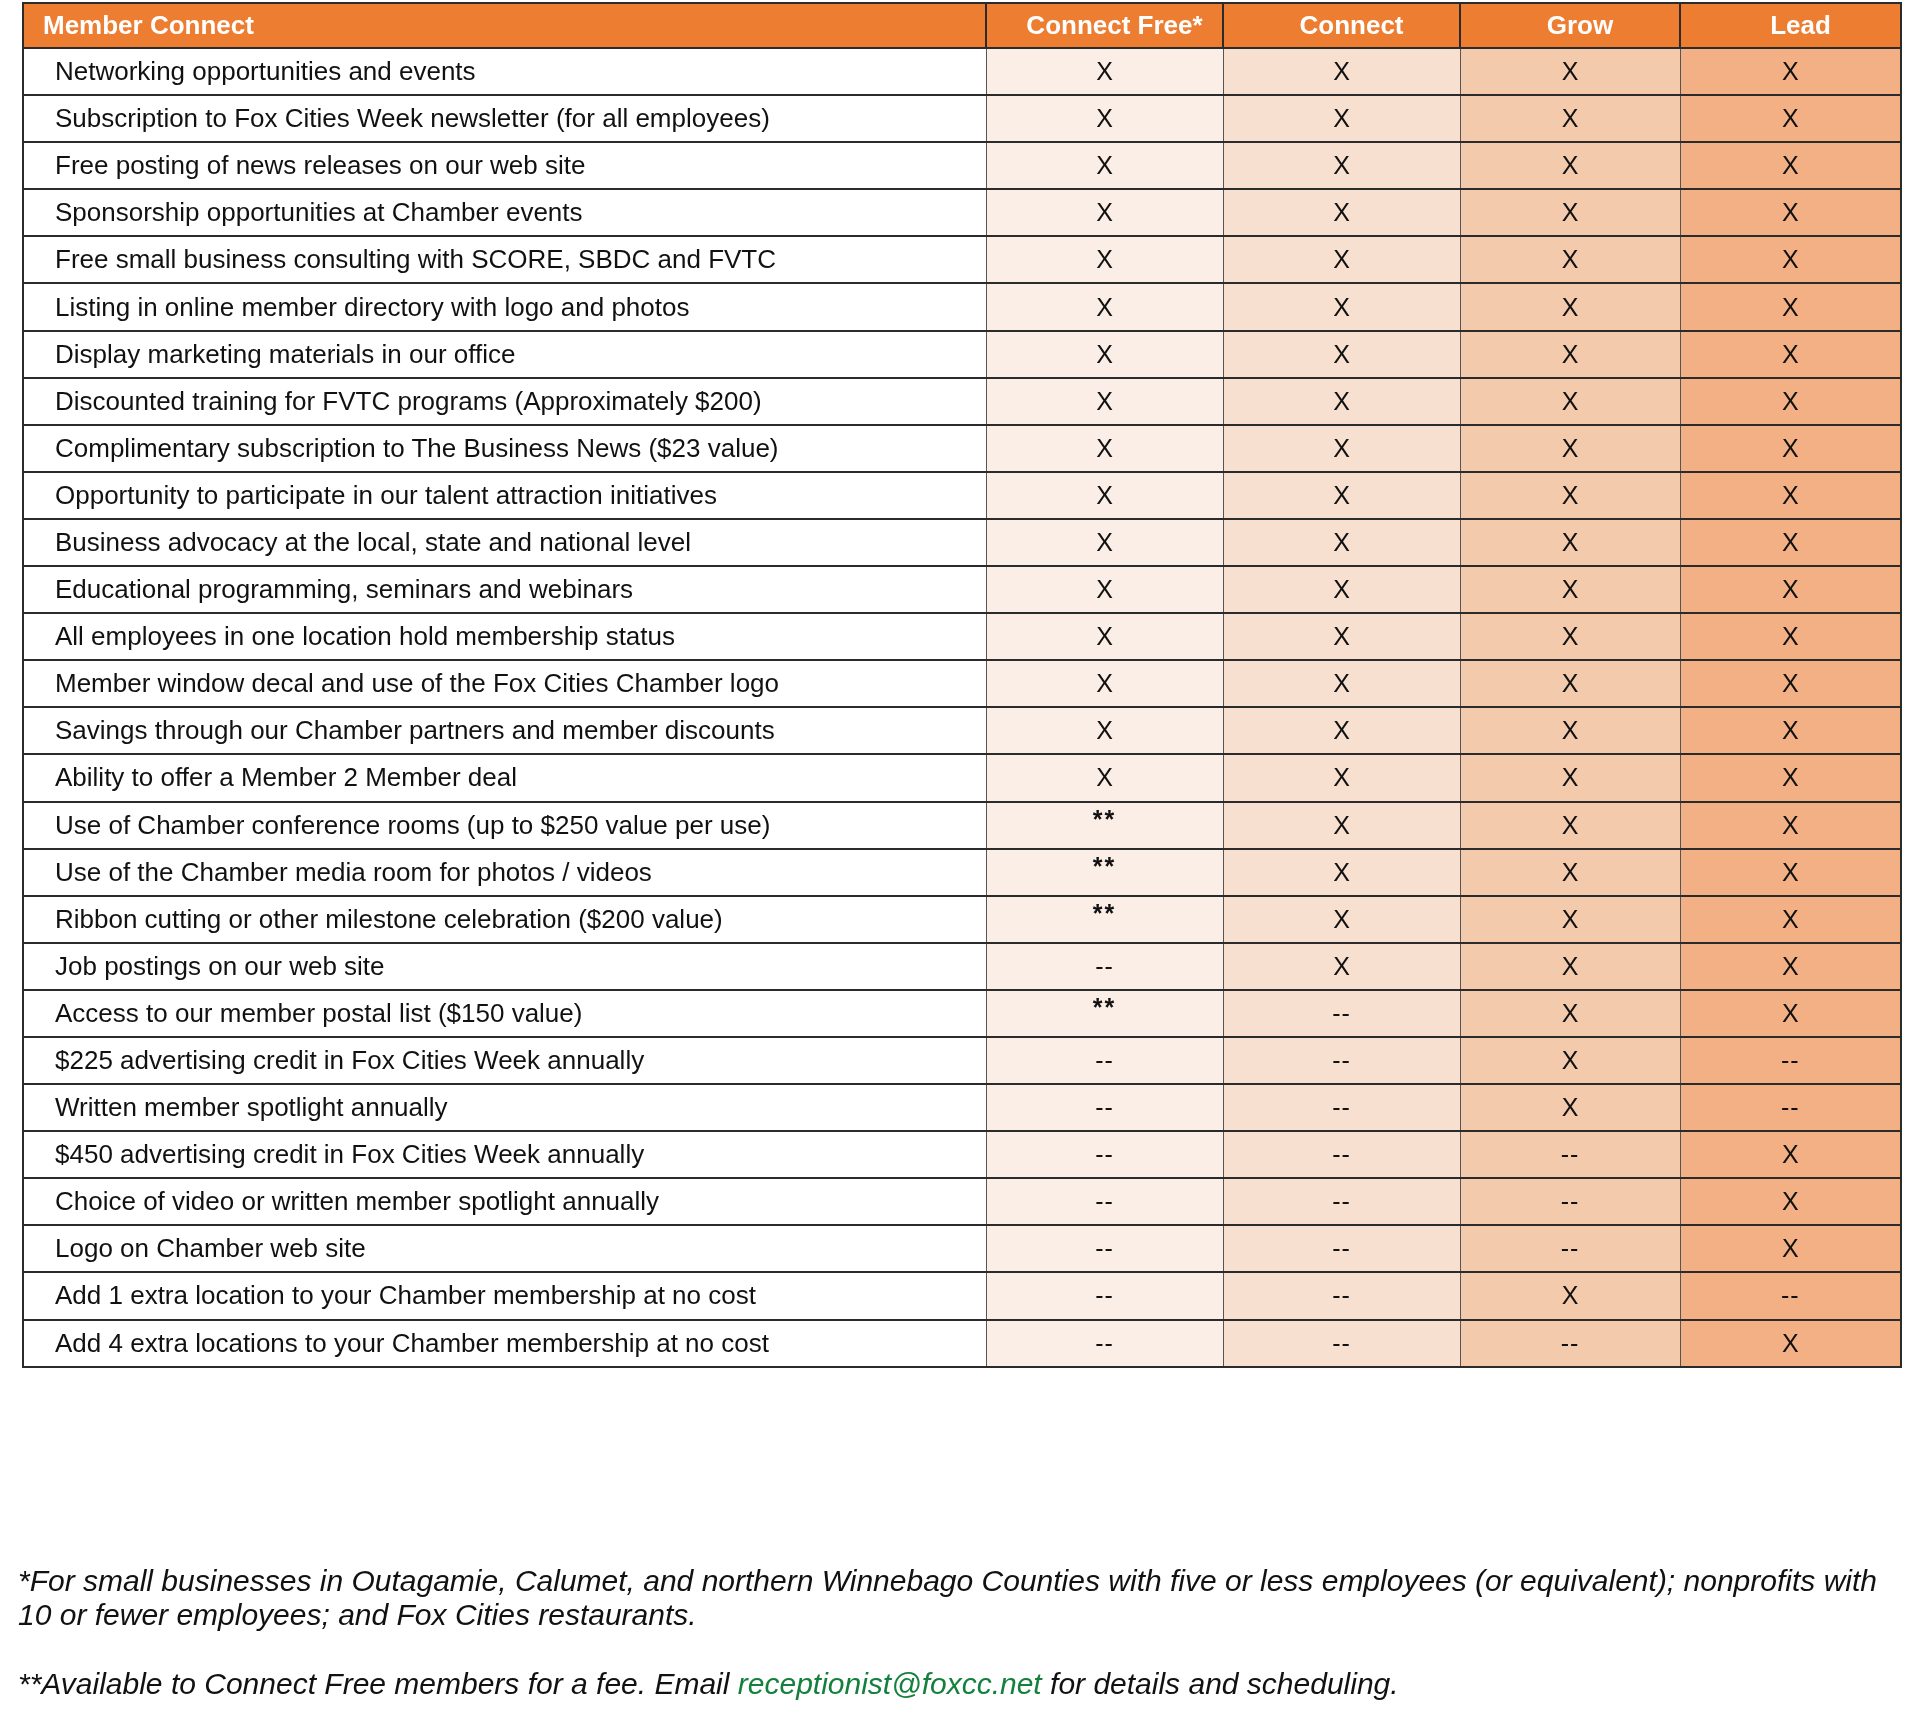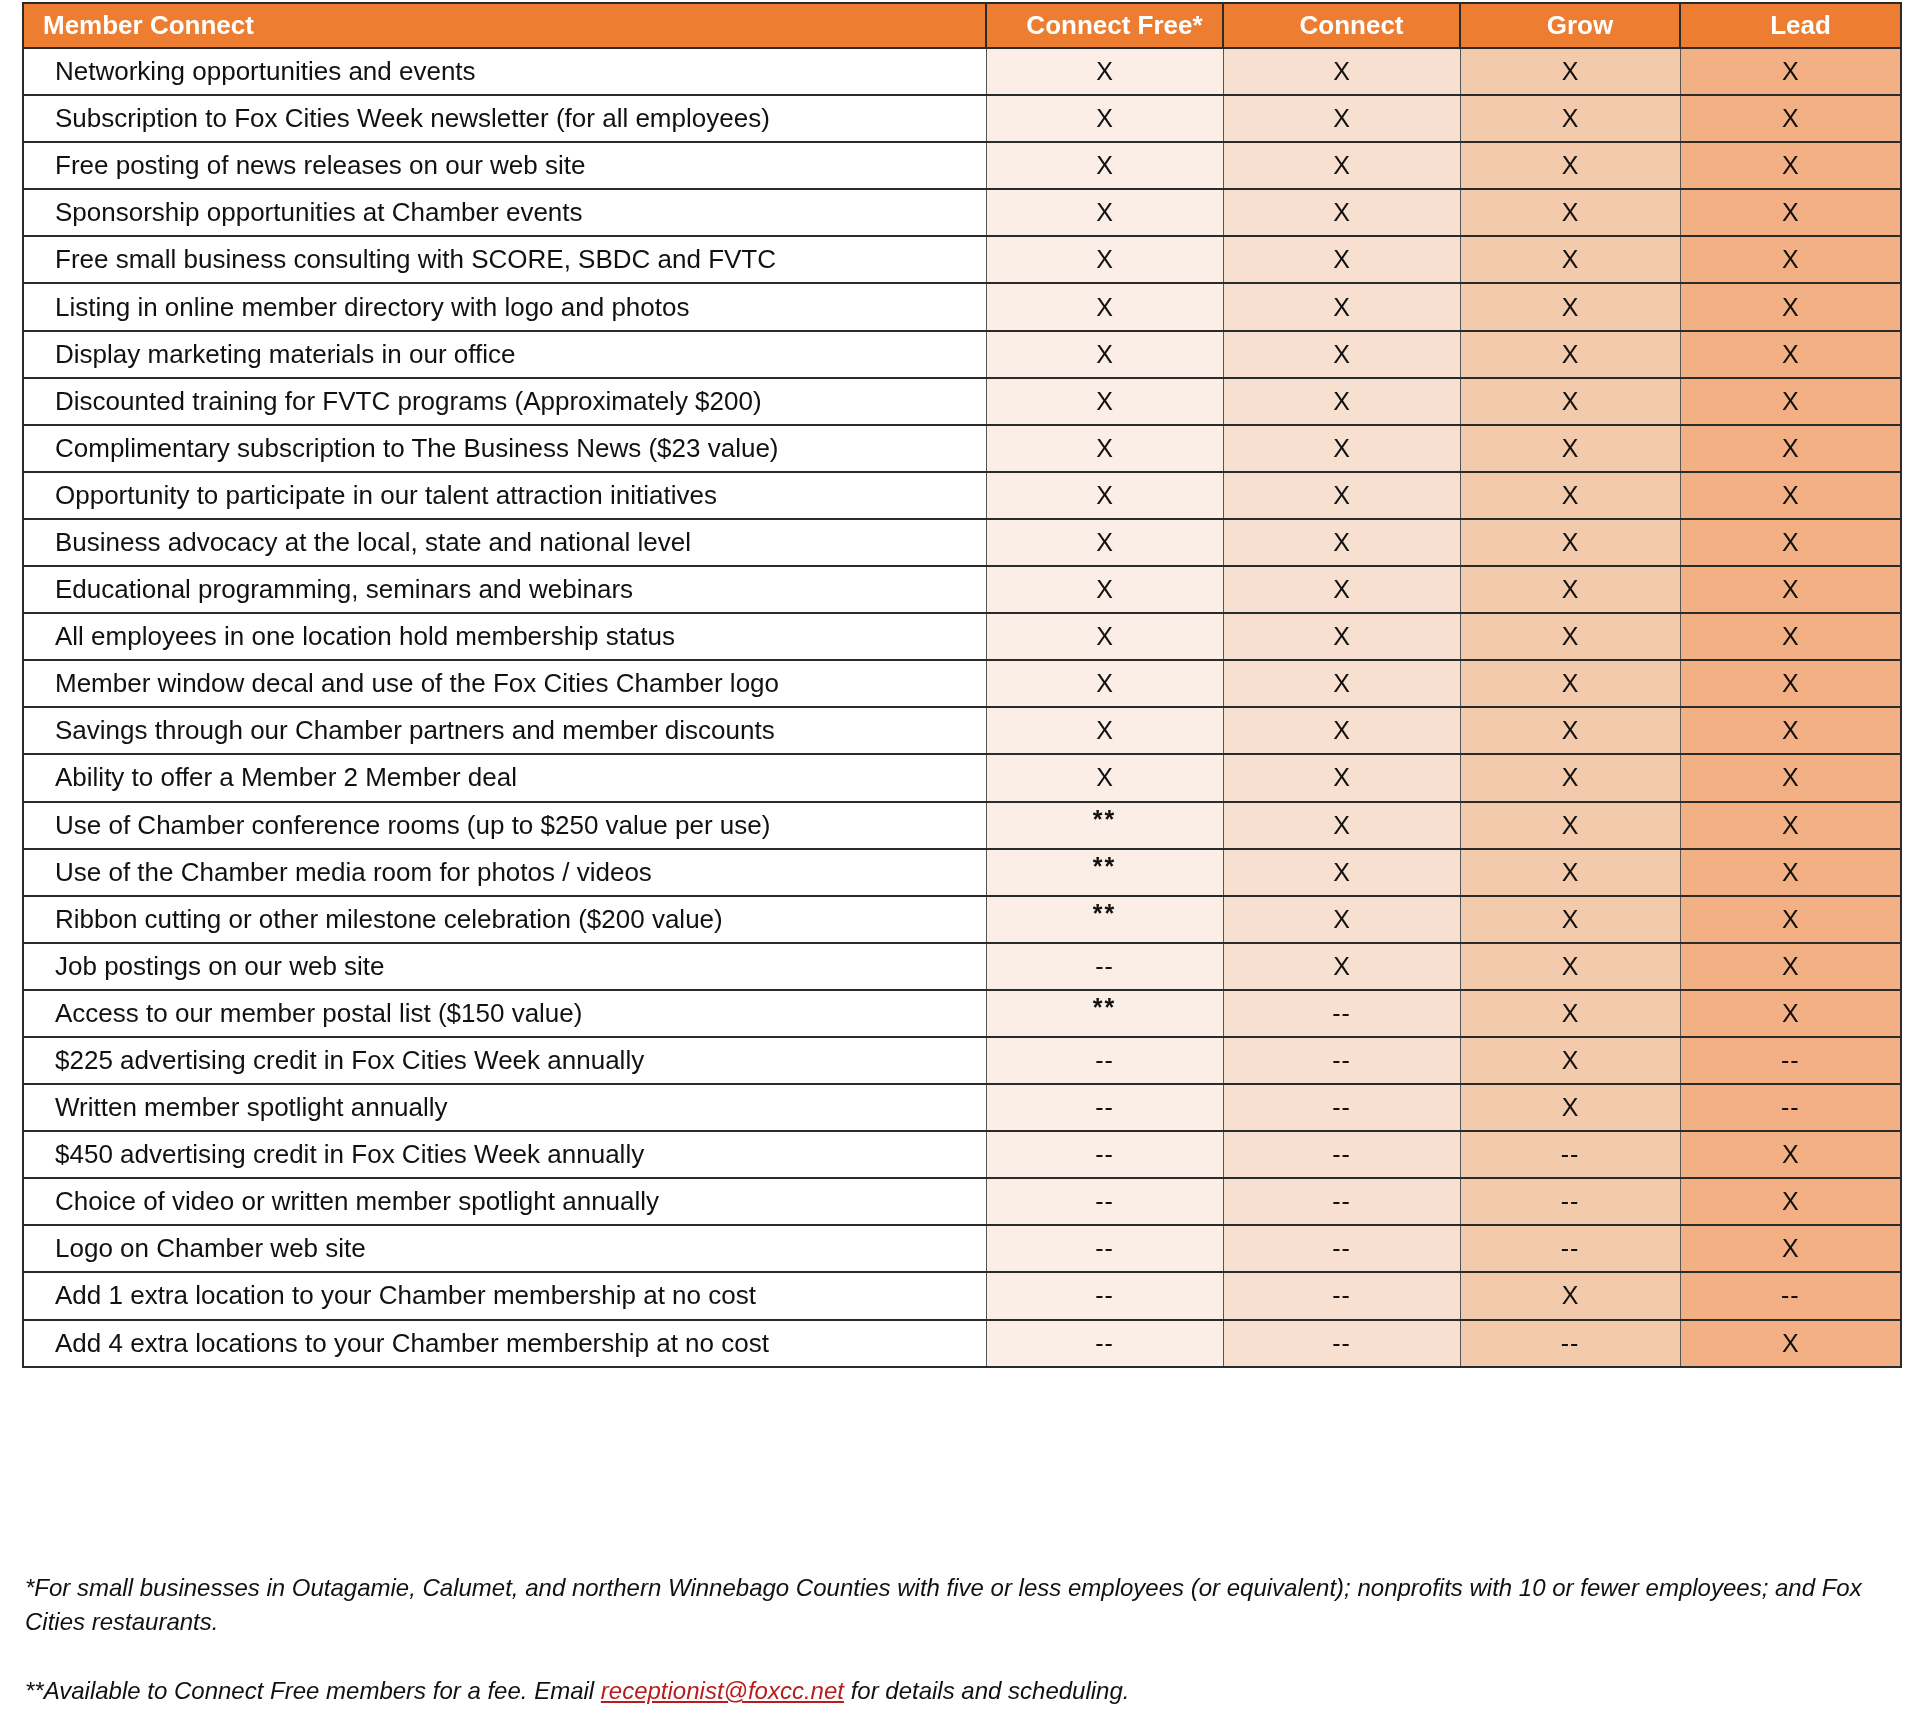"*For small businesses in Outagamie," .footnote { font-size: 24px -> 30px; margin: 8px -> 1px }
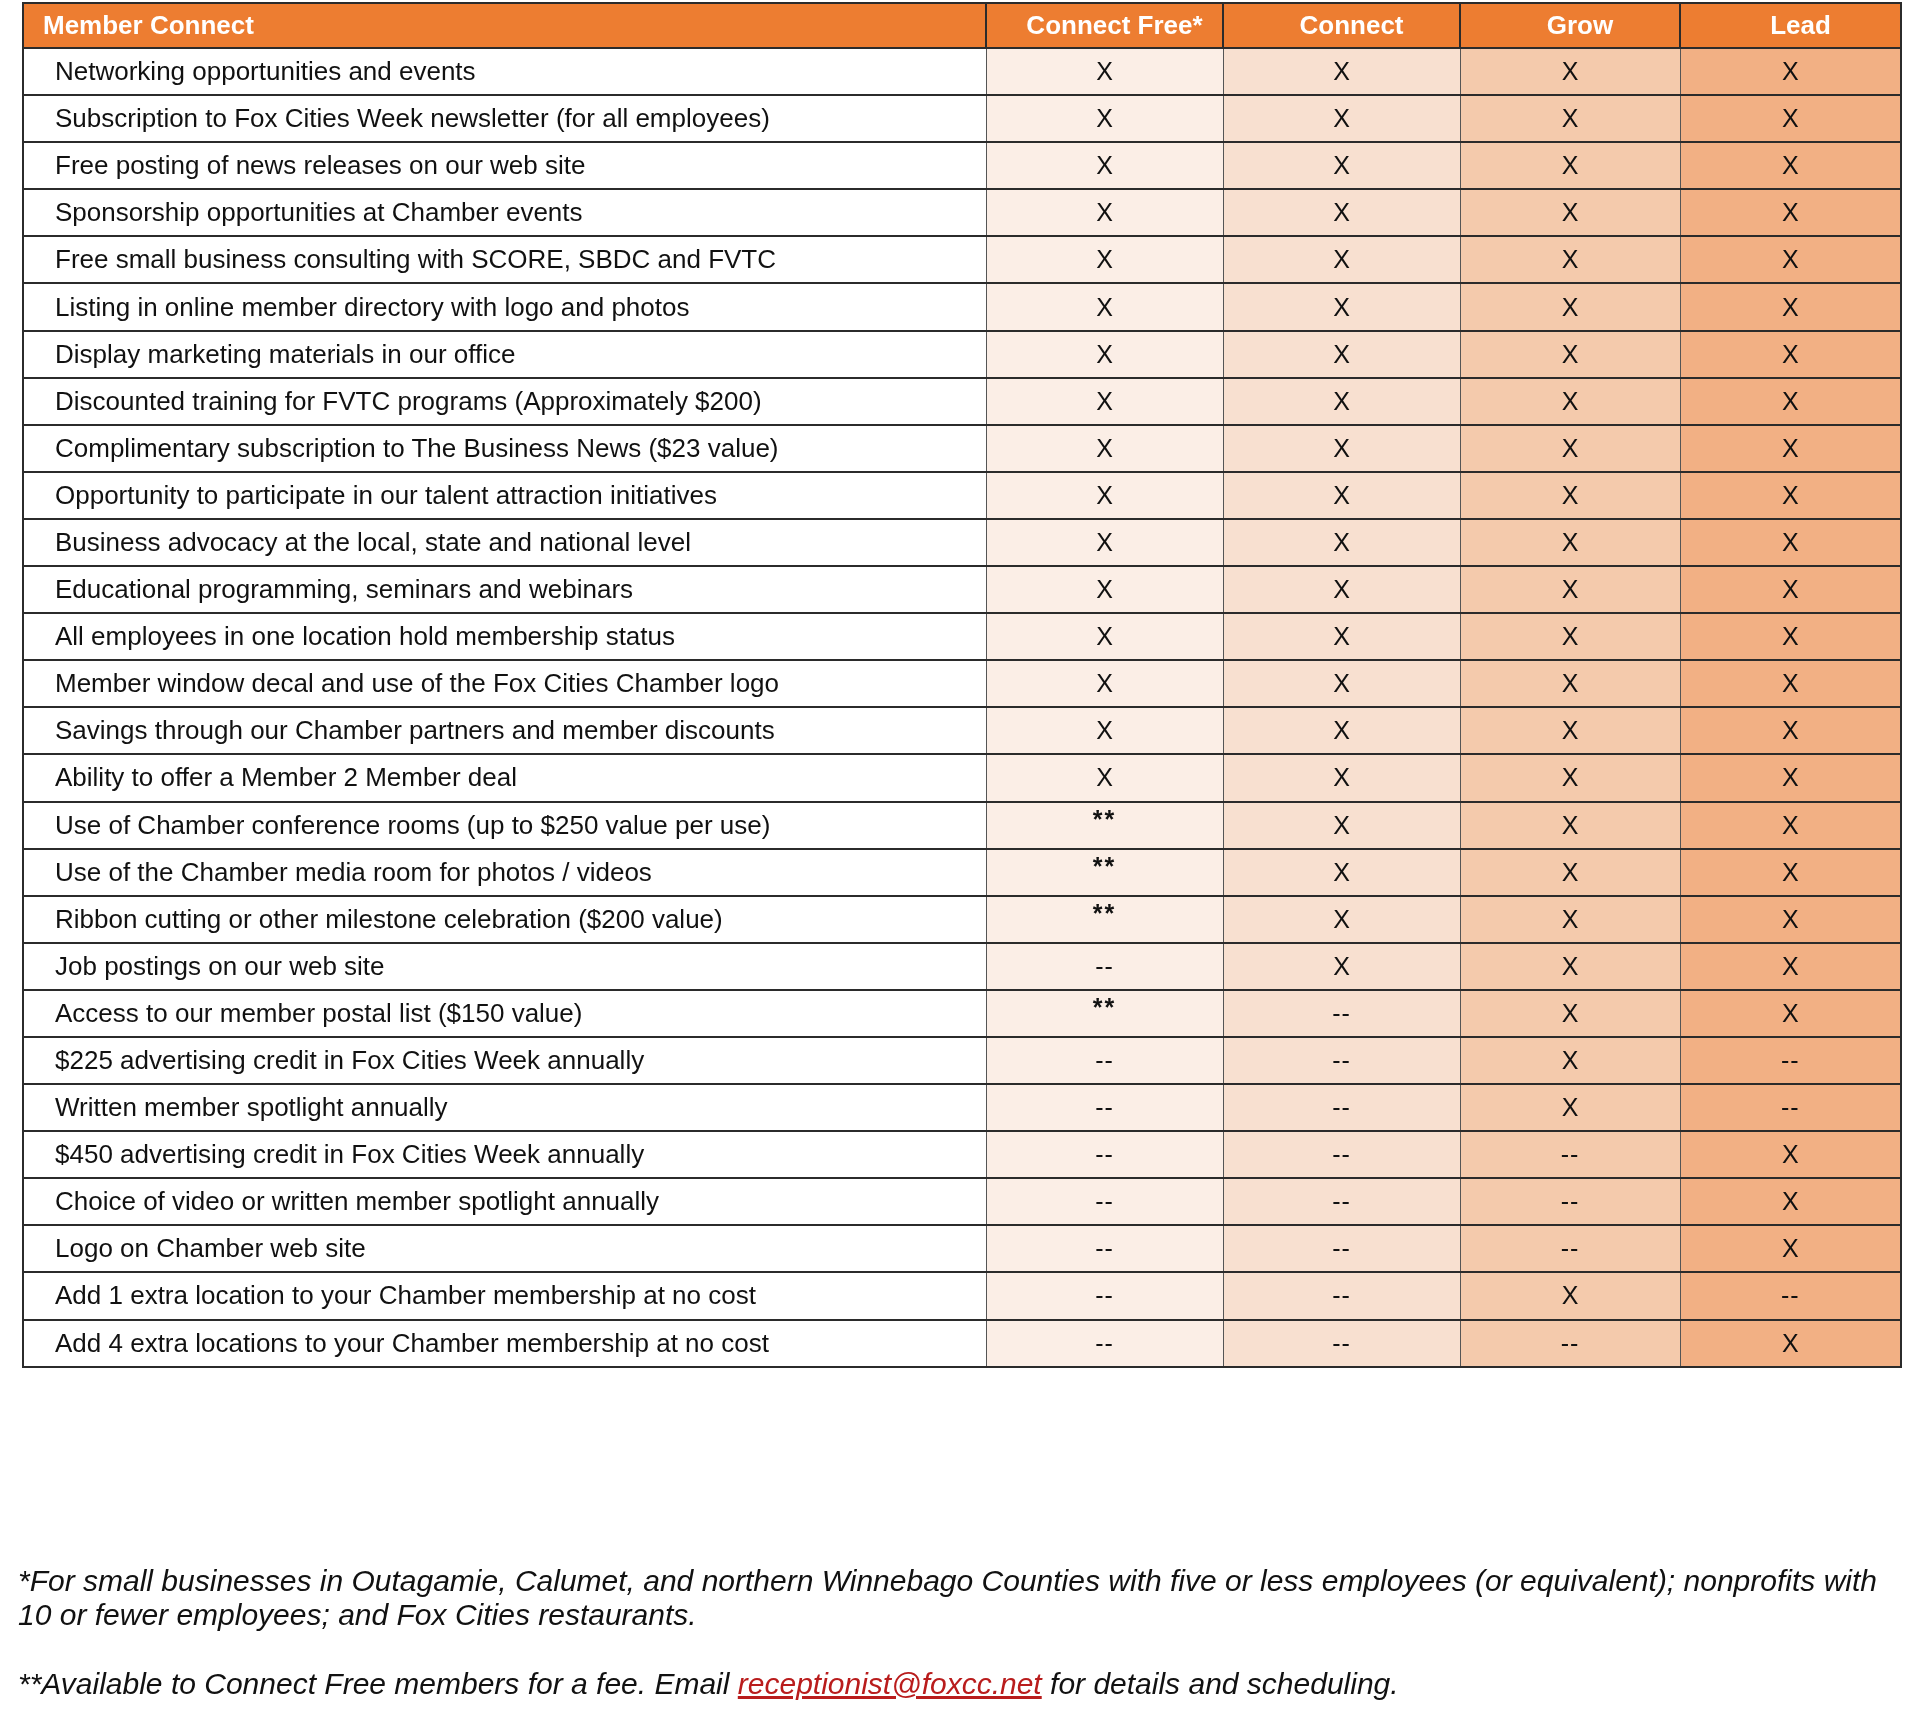"receptionist@foxcc.net" .email-link { color: #b91c1c -> #15803d; text-decoration: underline -> none }
